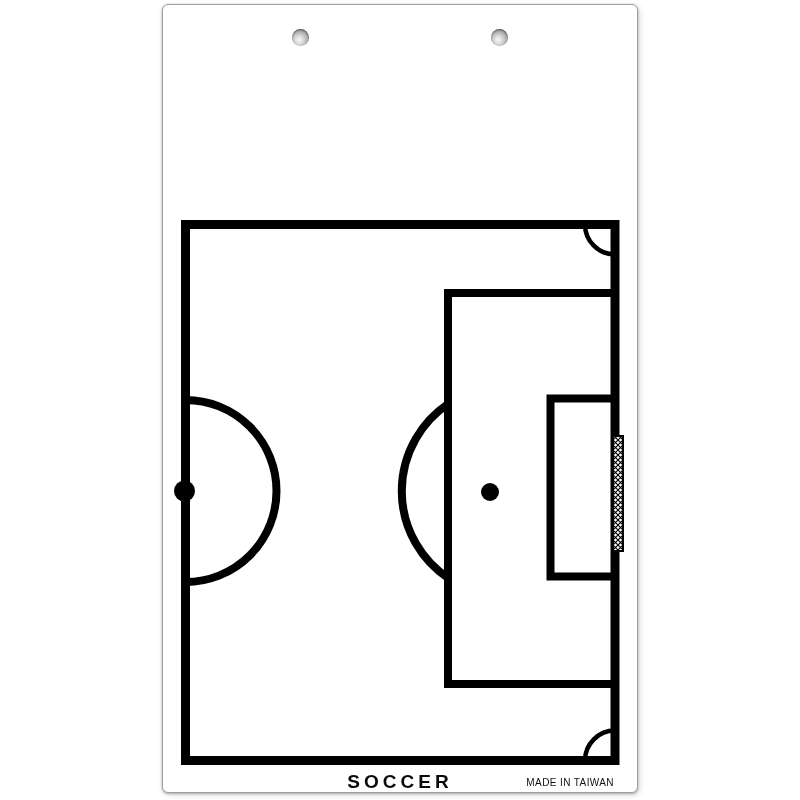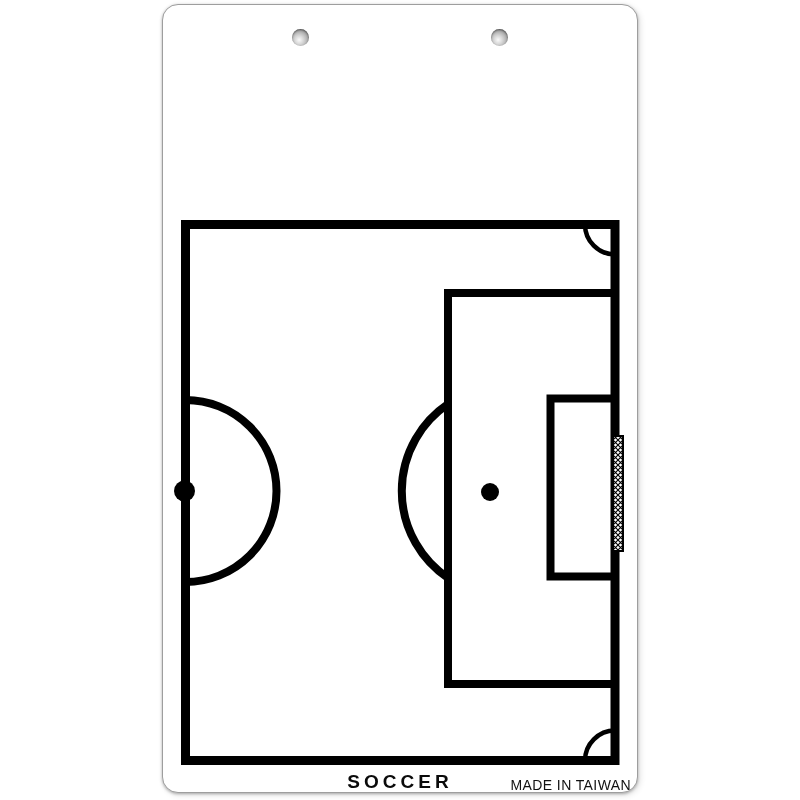"SOCCER" .board { border-radius: 16px -> 6px }
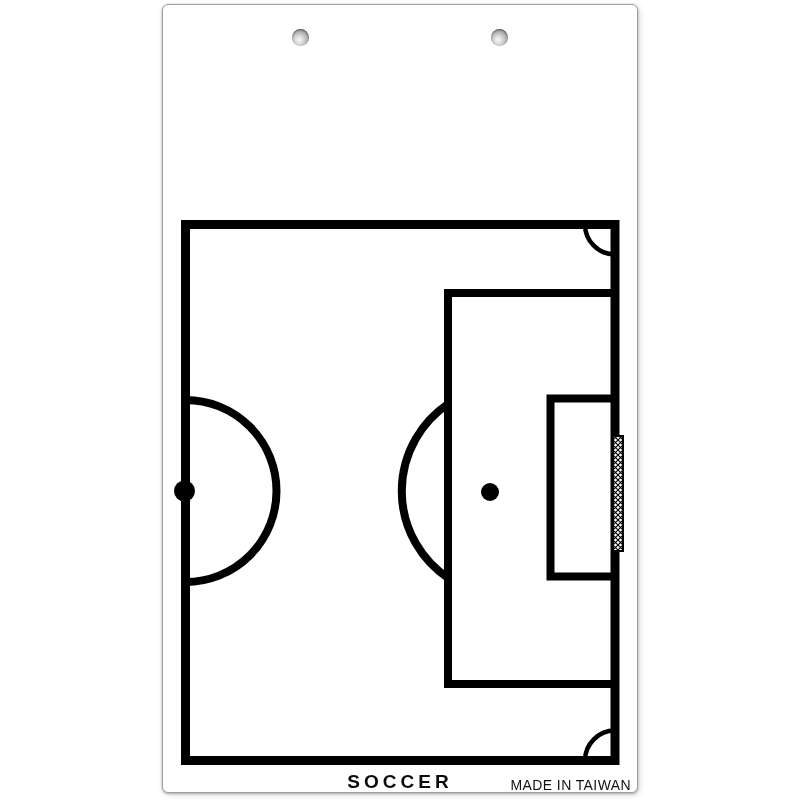"MADE IN TAIWAN" .origin-label { font-size: 14px -> 10px; right: 6px -> 23px }
